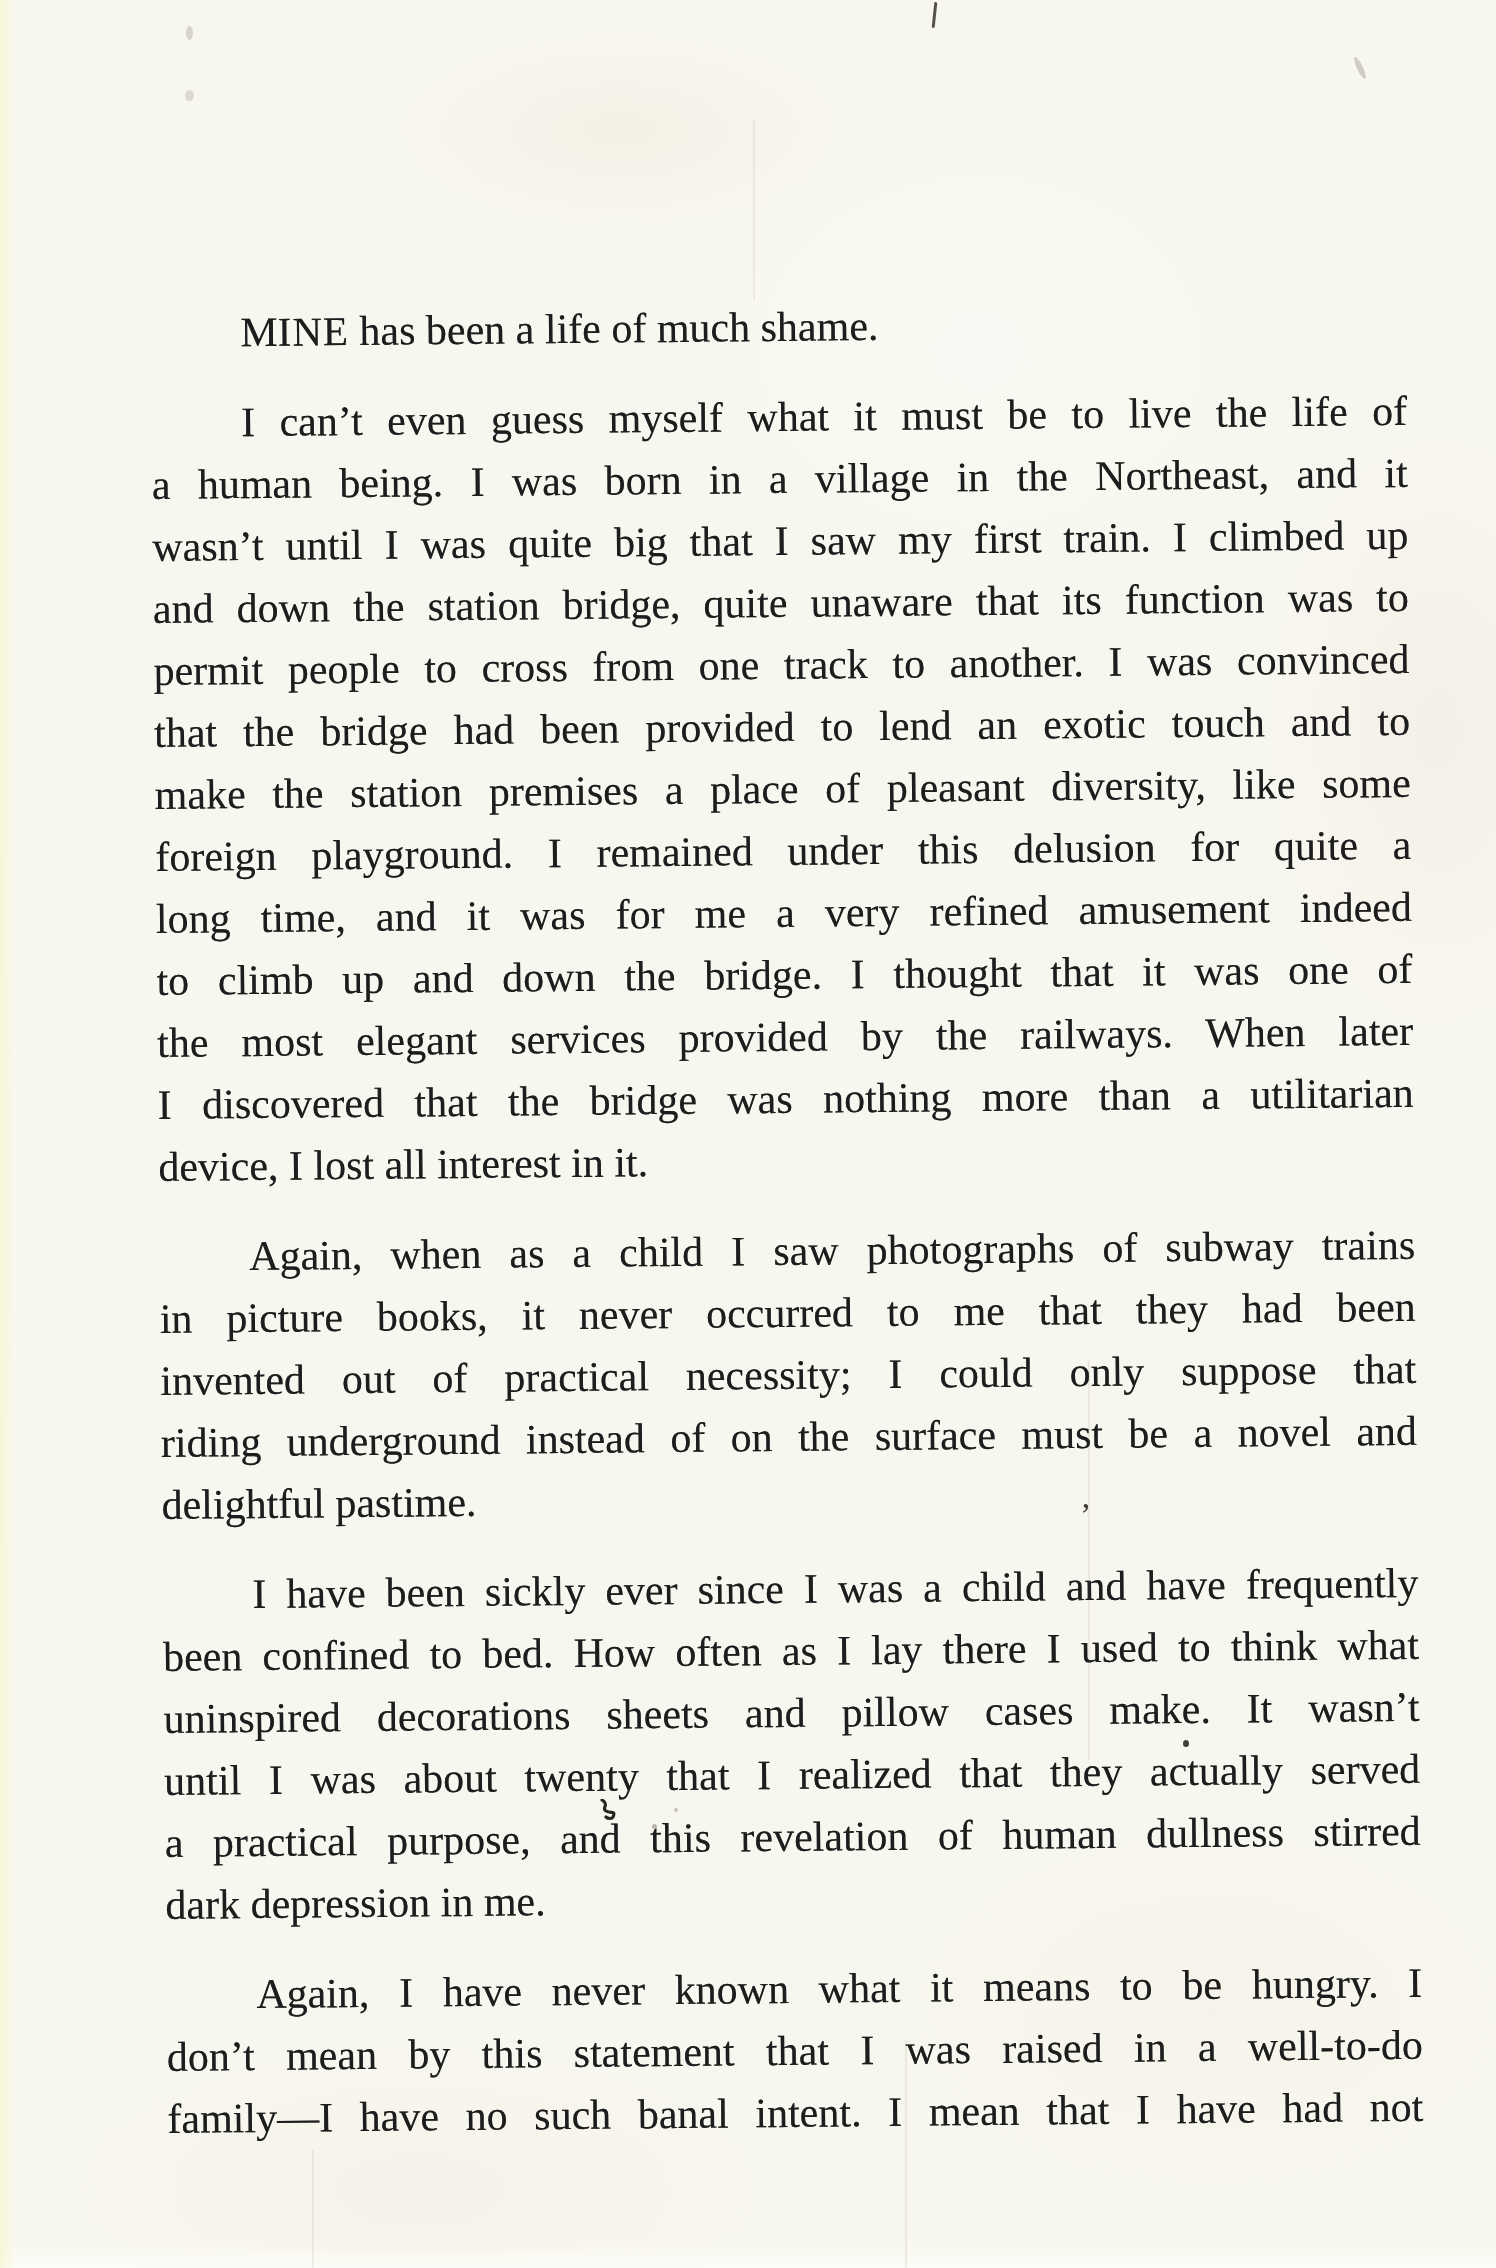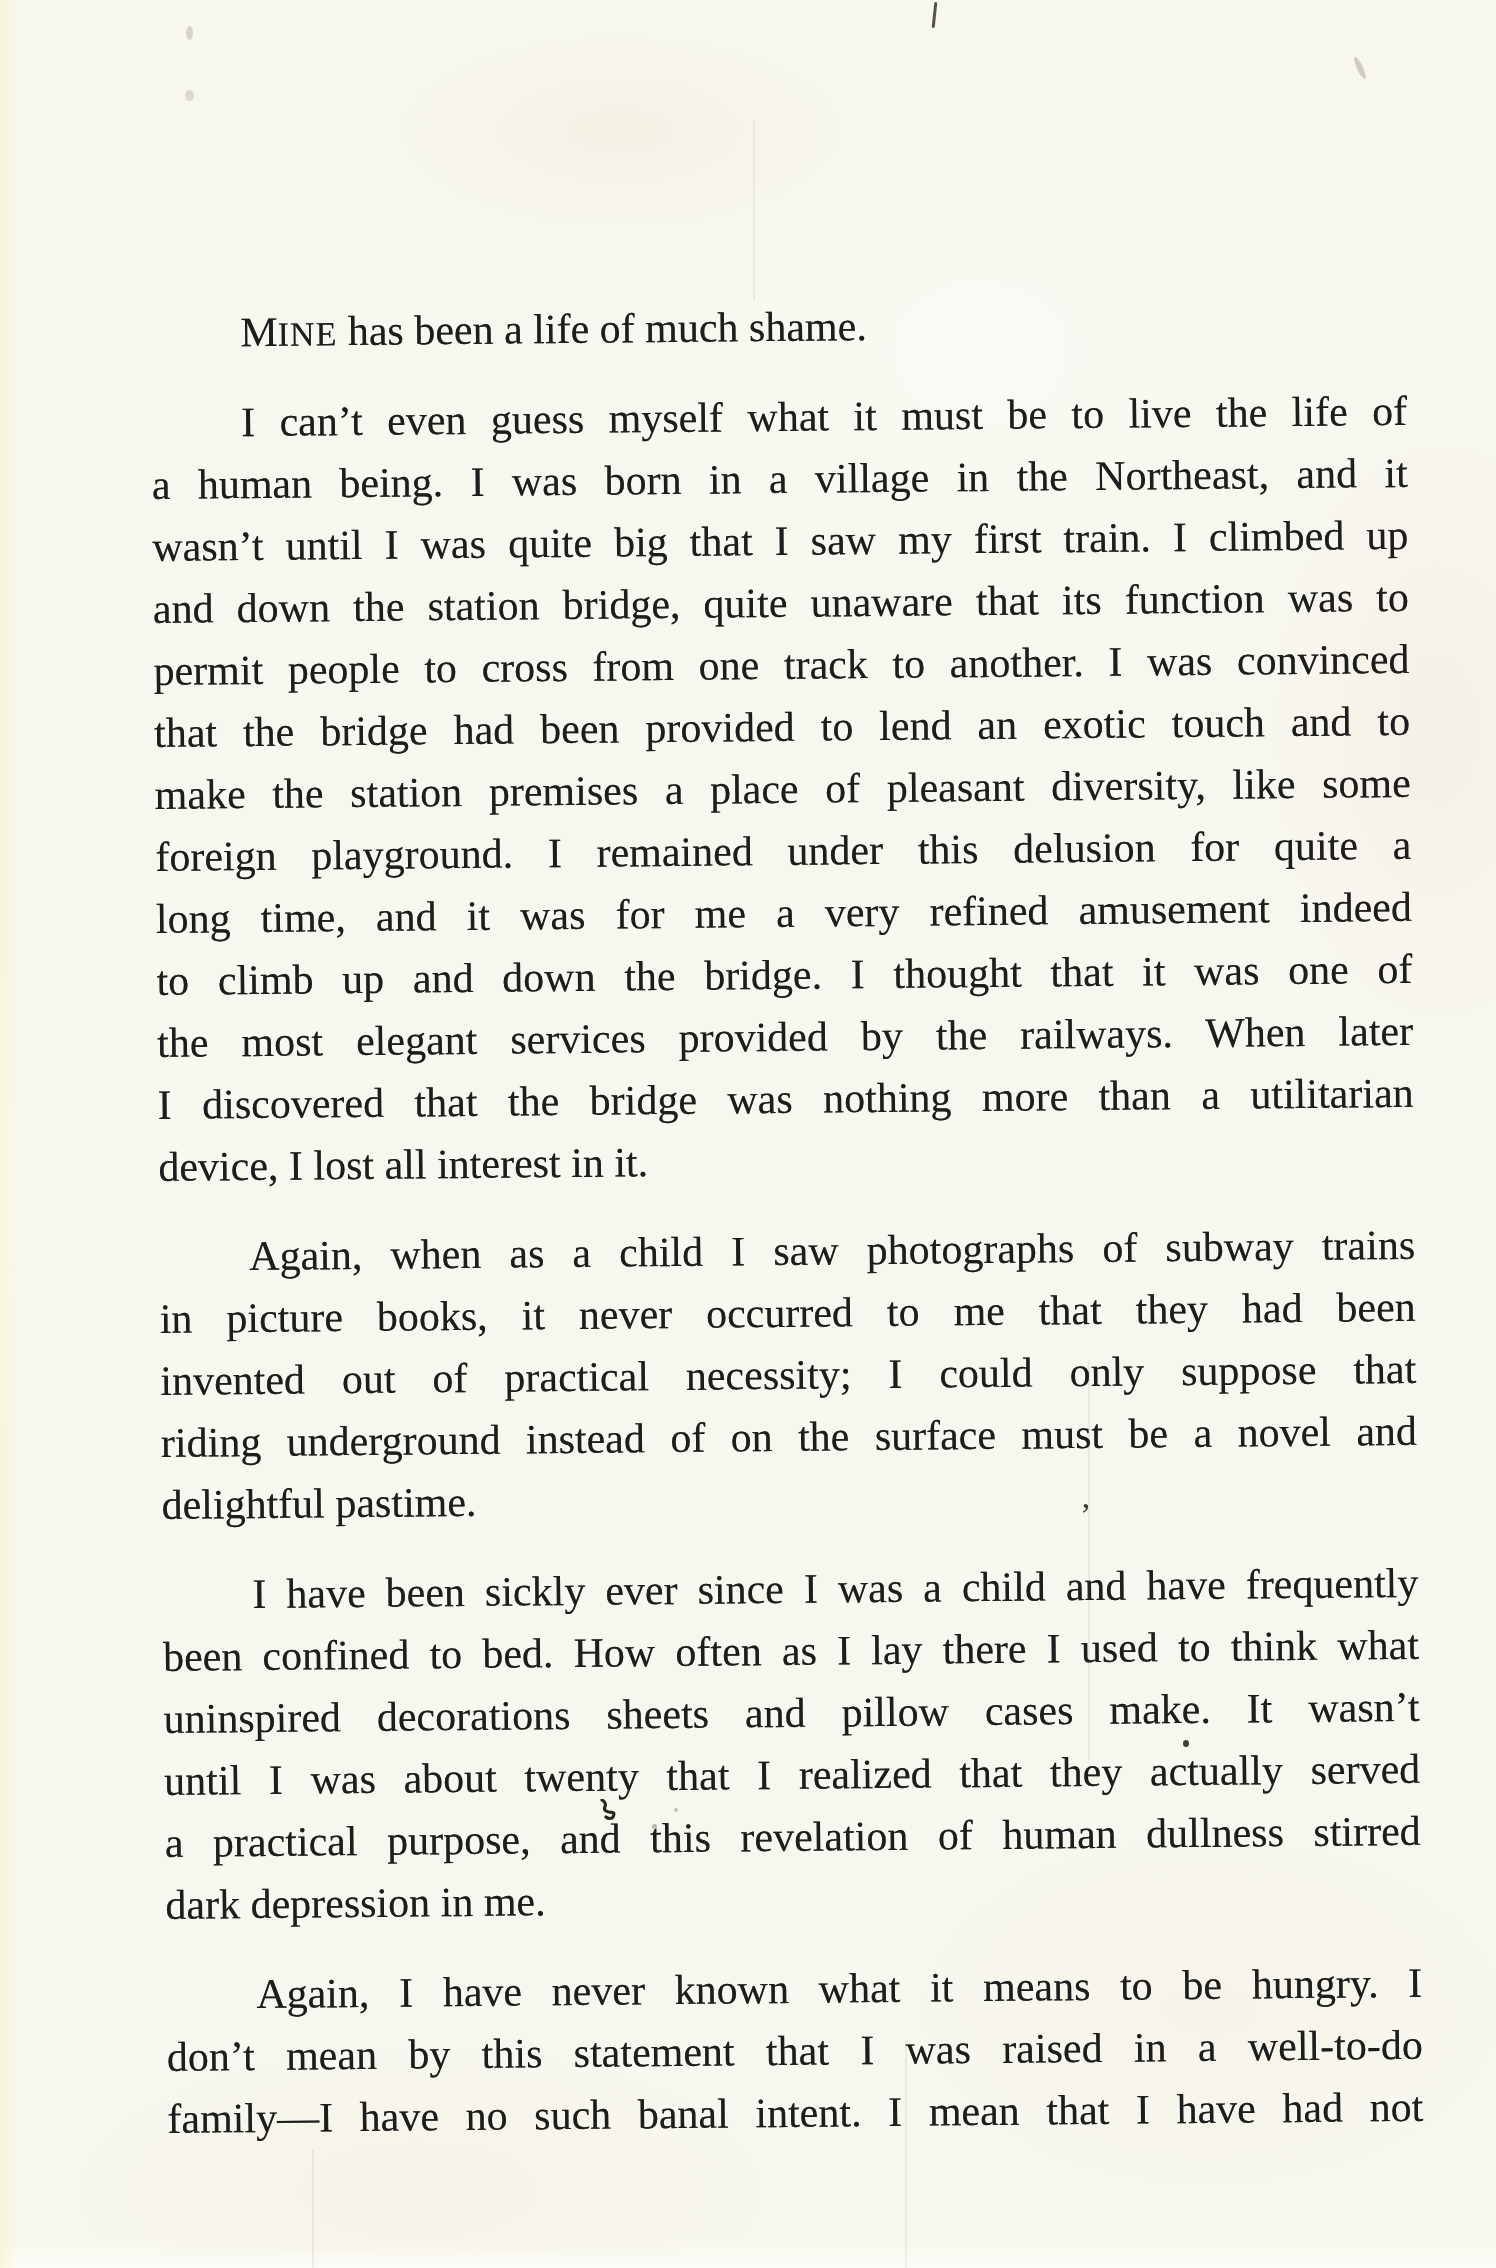"INE" .lead-sc { font-size: 34px -> 41px }
